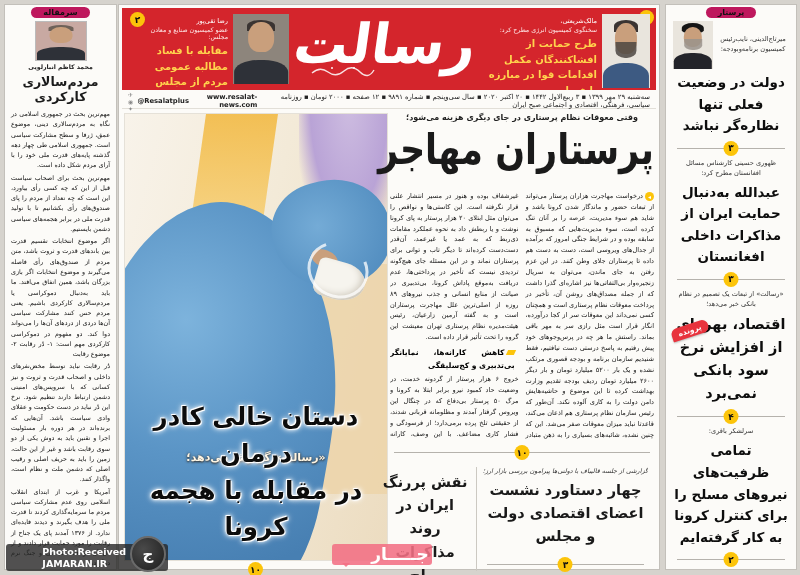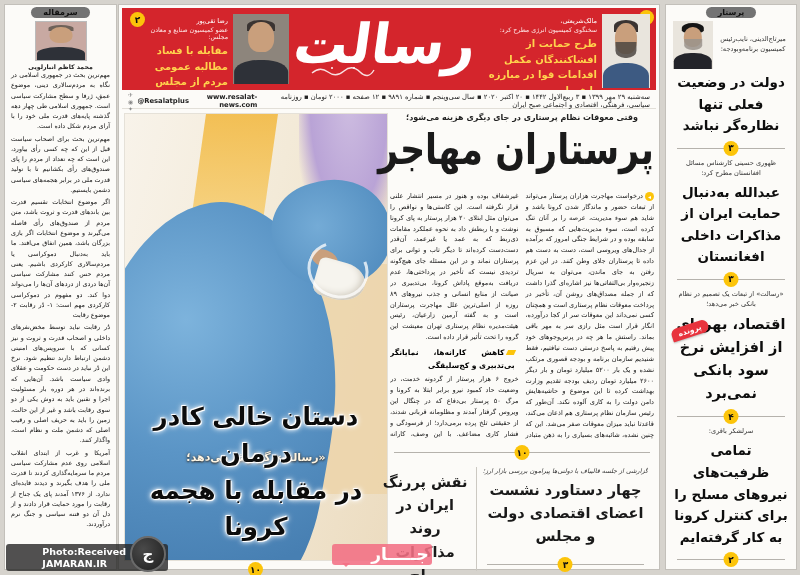"سرمقاله" .tag-pill { background: #737373 -> #be185d }
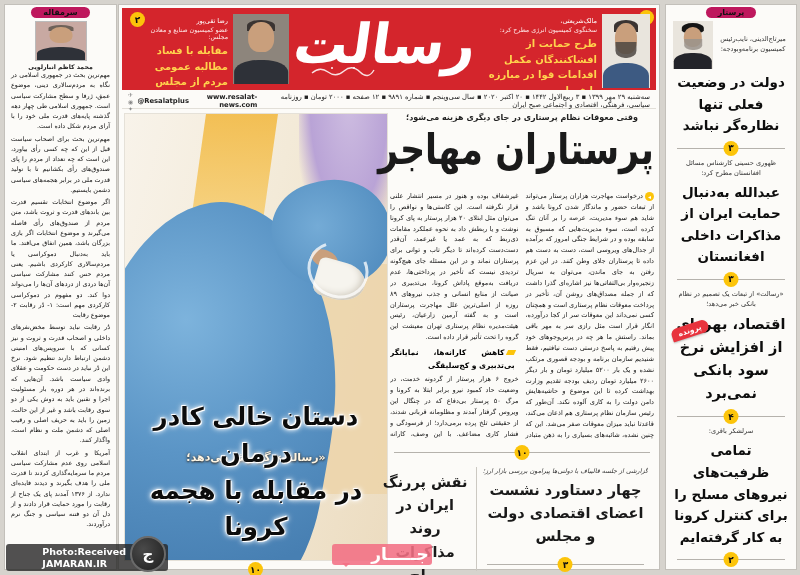"مردم‌سالاری کارکردی" div.ed-headline { html: none -> <div>مردم‌سالاری کارکردی</div> }
